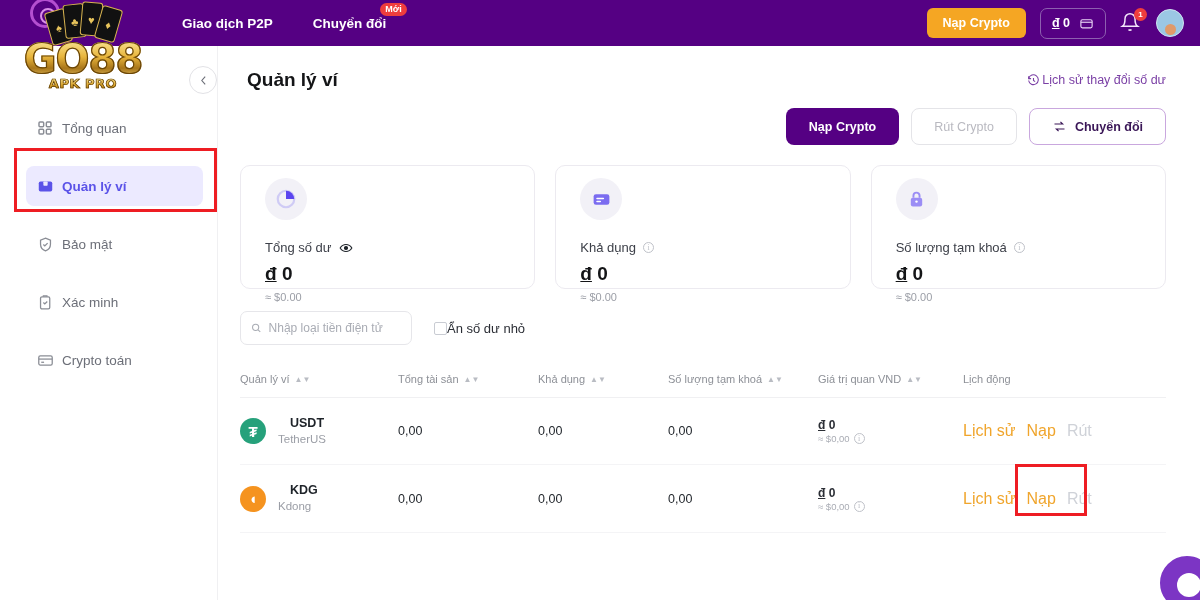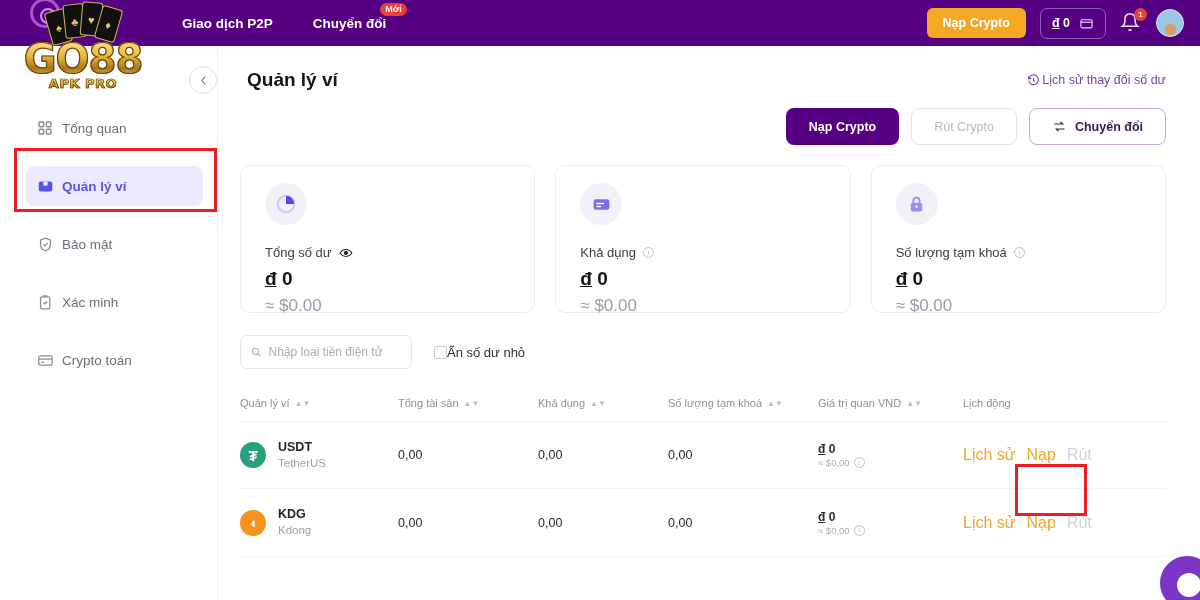"Tổng số dư" .bal-card { height: 148px -> 124px; padding: 17px 24px -> 12px 24px }
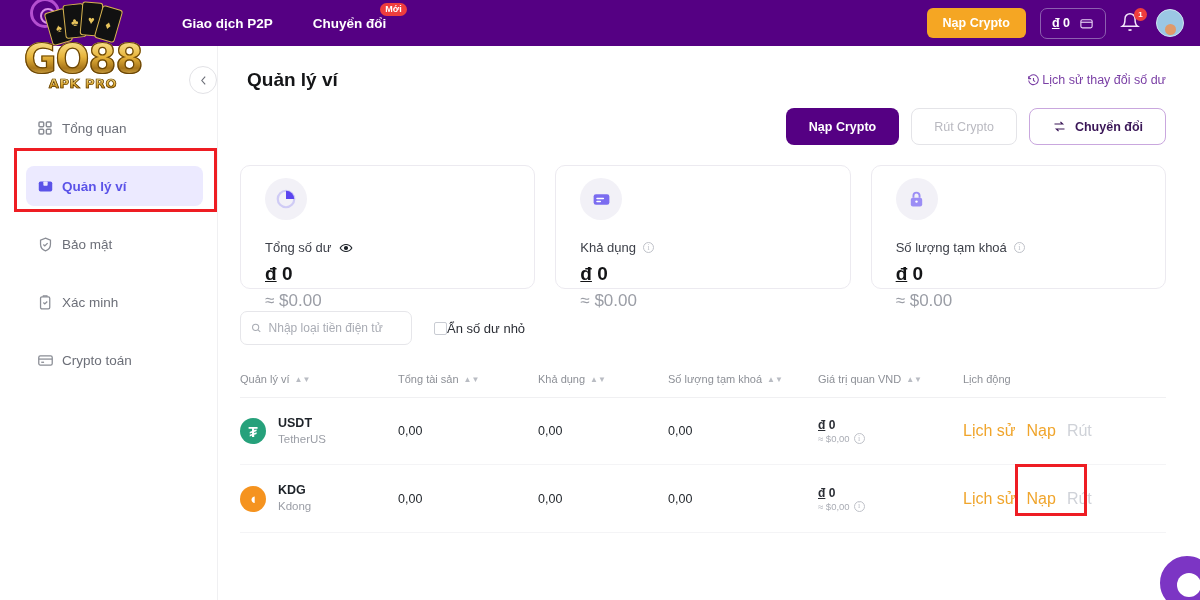"≈ $0.00" .bal-sub { font-size: 17px -> 11px }
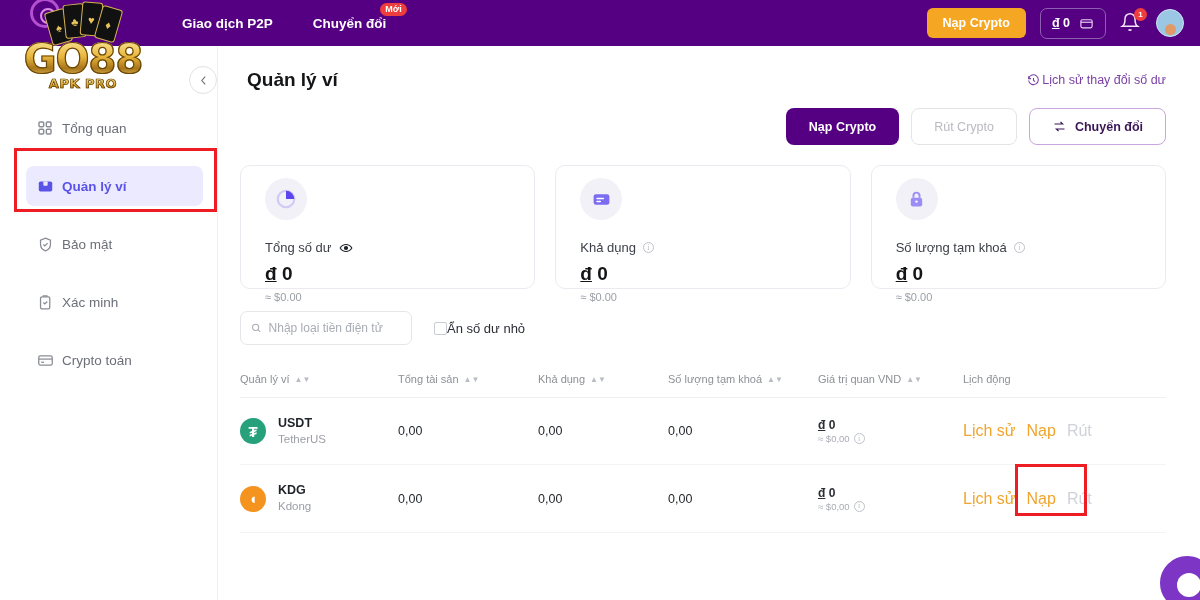"USDT" .coin-sym { margin-left: none -> 12px }
